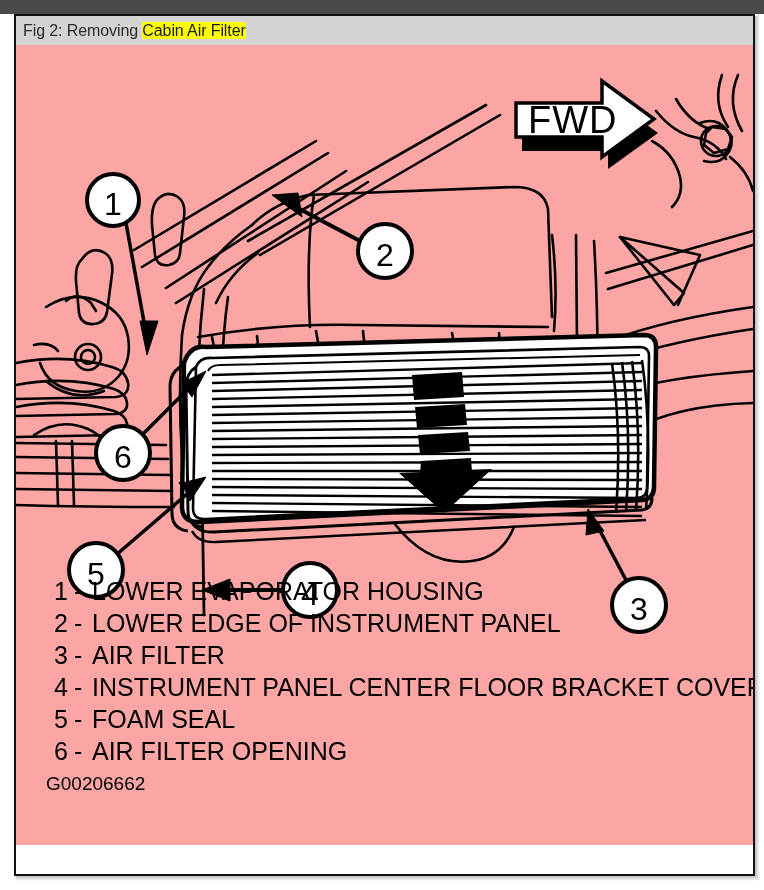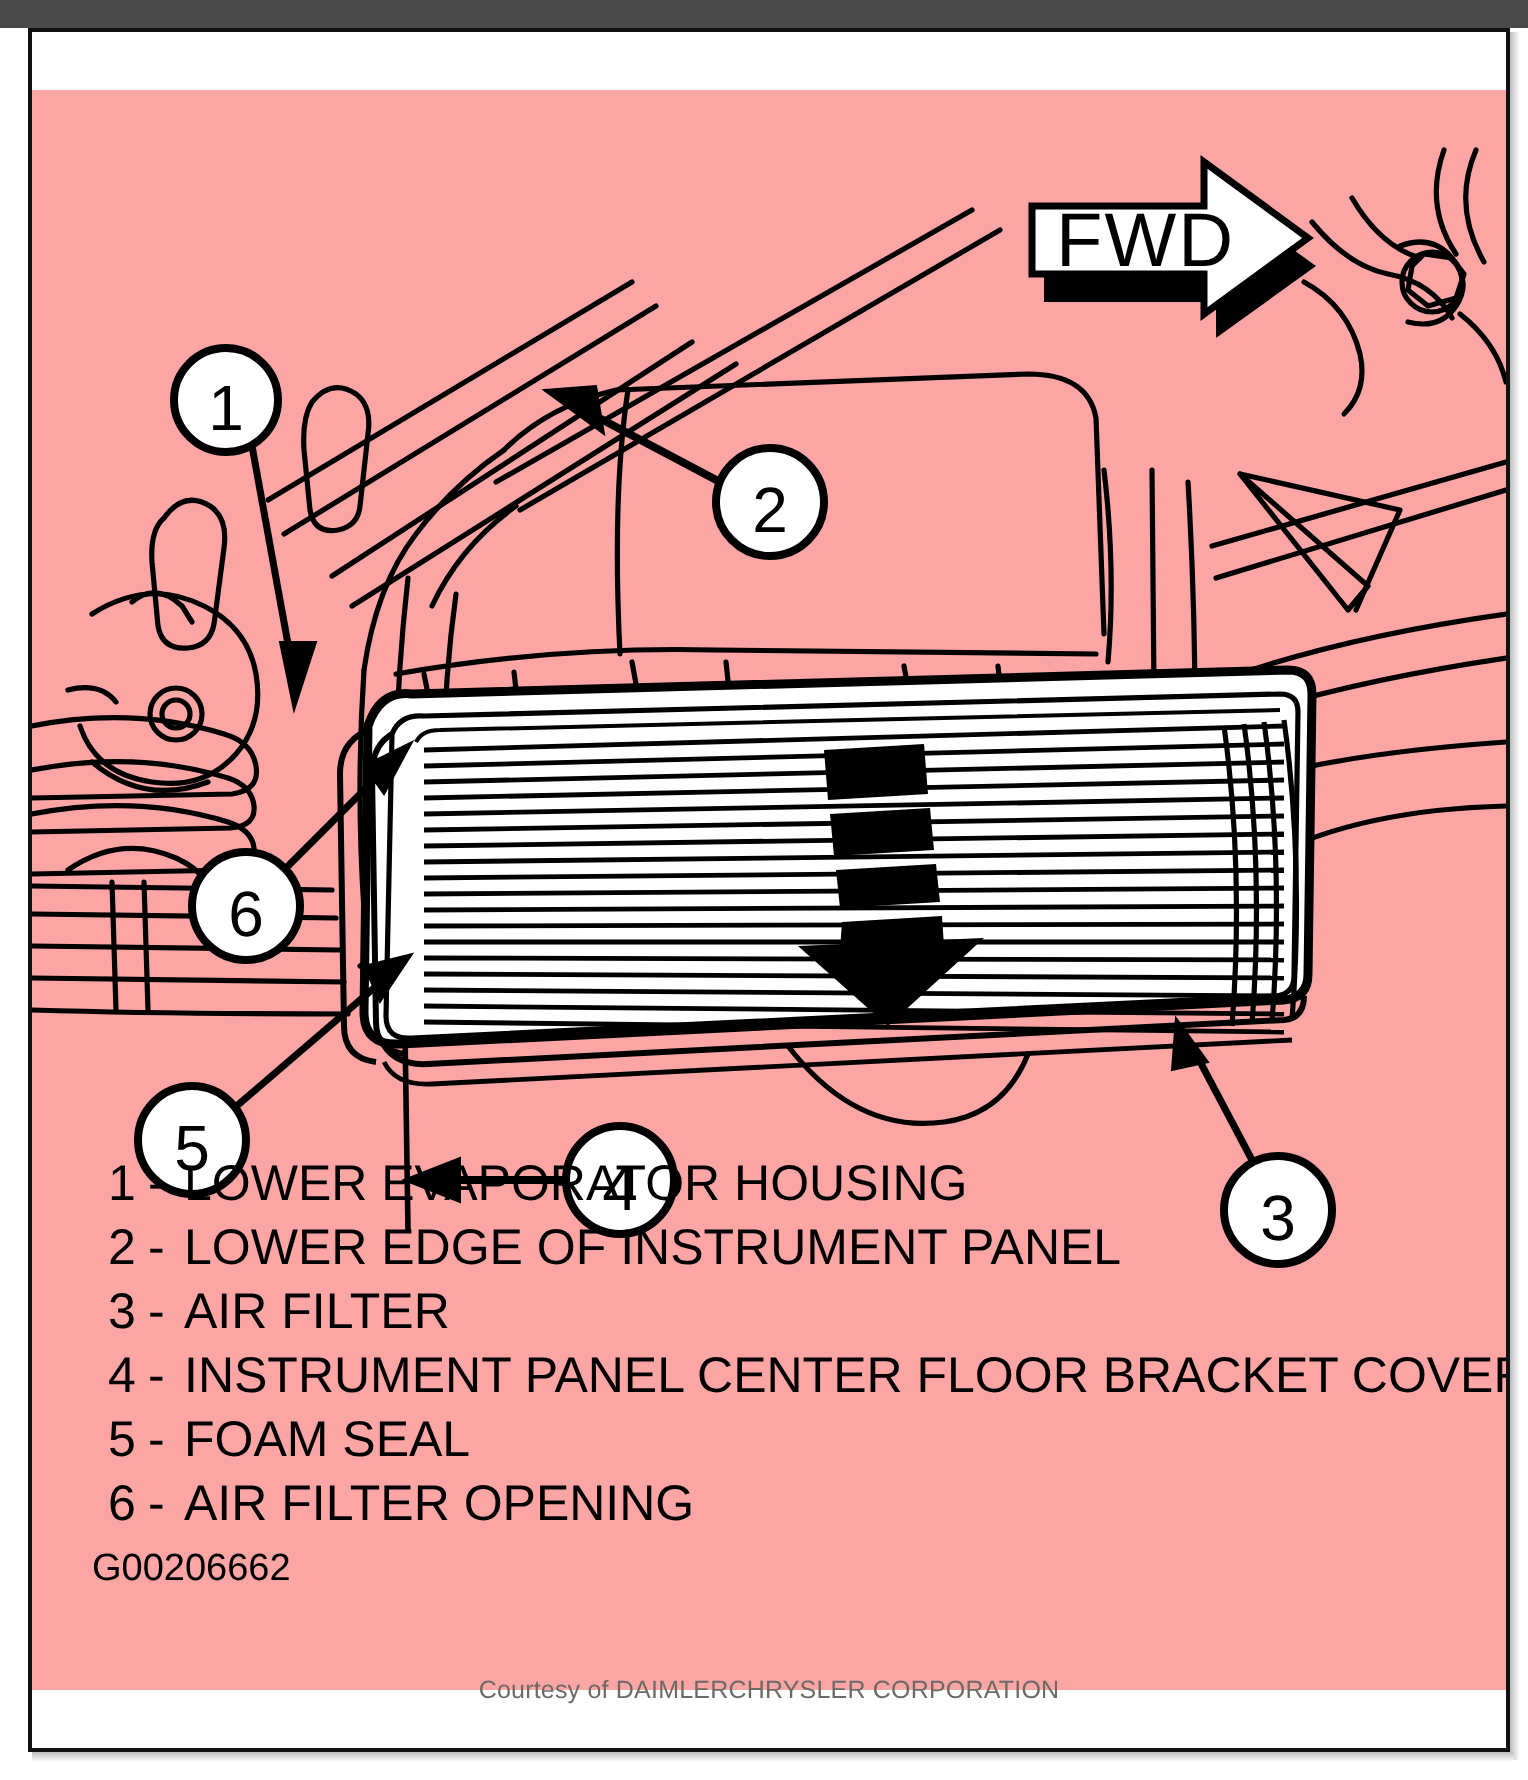"Fig 2: Removing Cabin Air" div { html: none -> <div> <div><span>Fig 2: Removing </span><span>Cabin Air Filter</span></div> </div> }
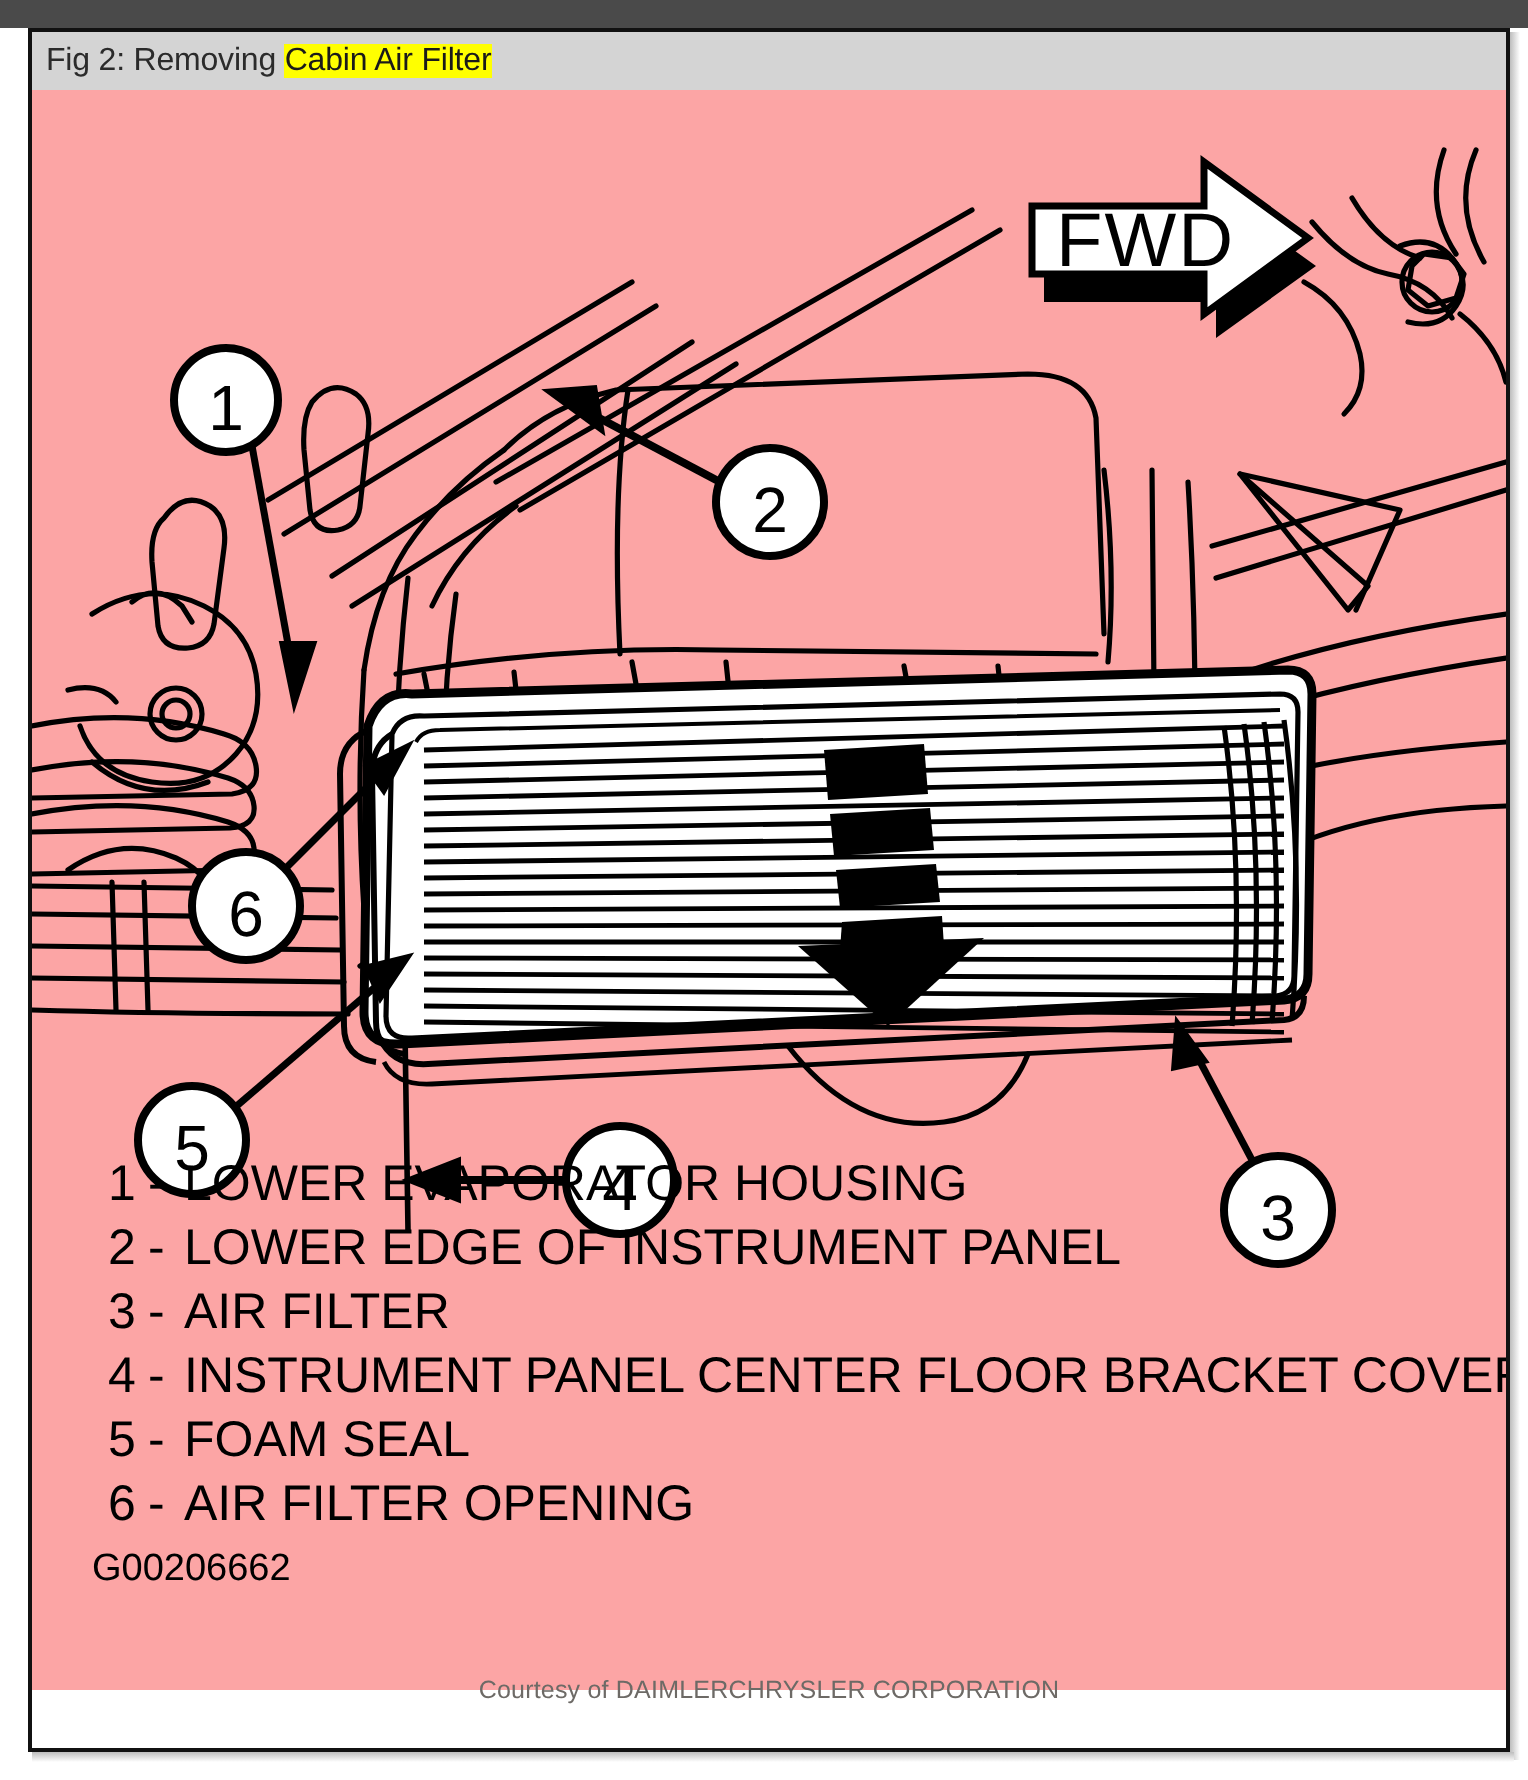"Courtesy of DAIMLERCHRYSLER CORPORATION" div { html: <div>Courtesy of DAIMLERCHRYSLER CORPORATION</div> -> none }
